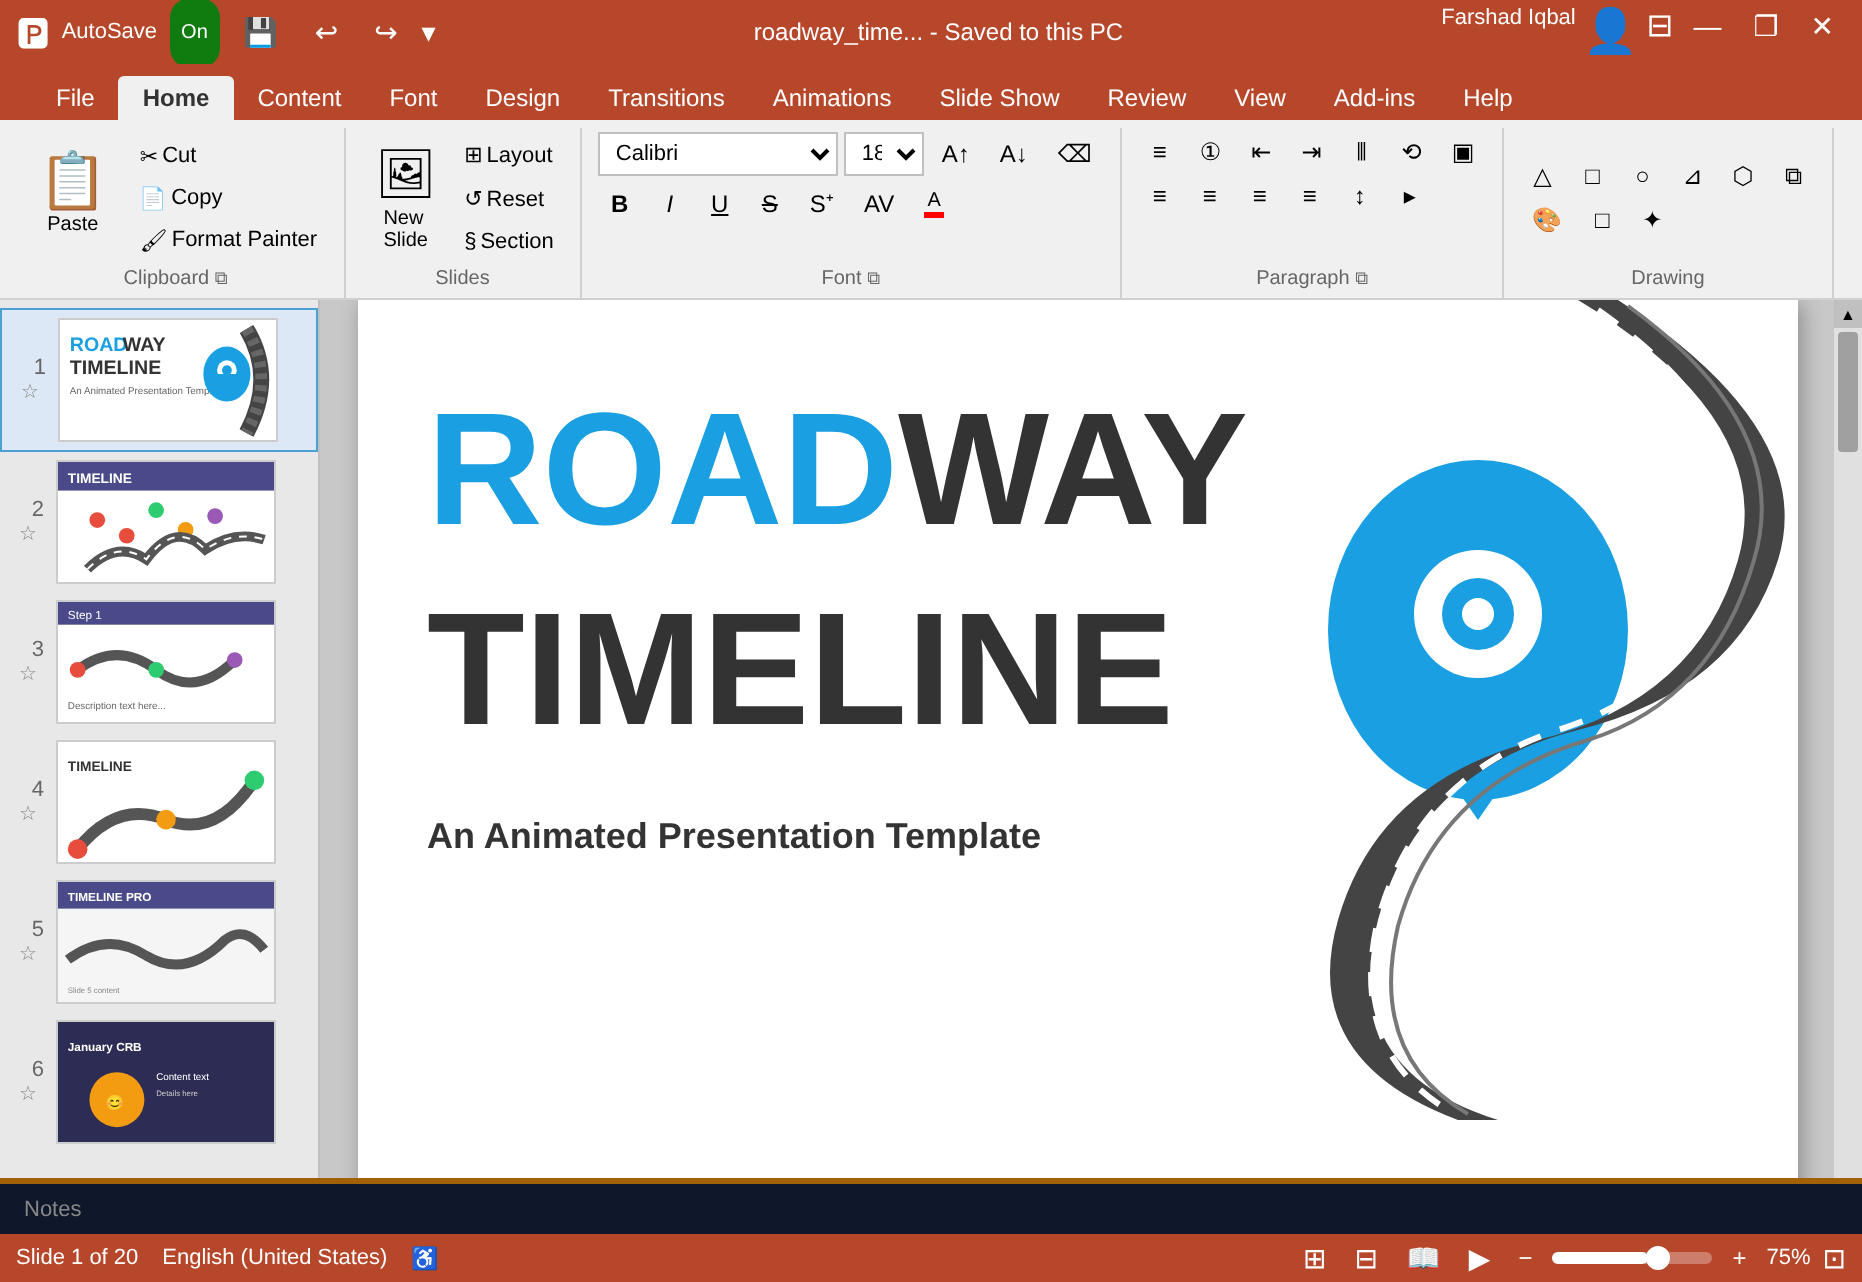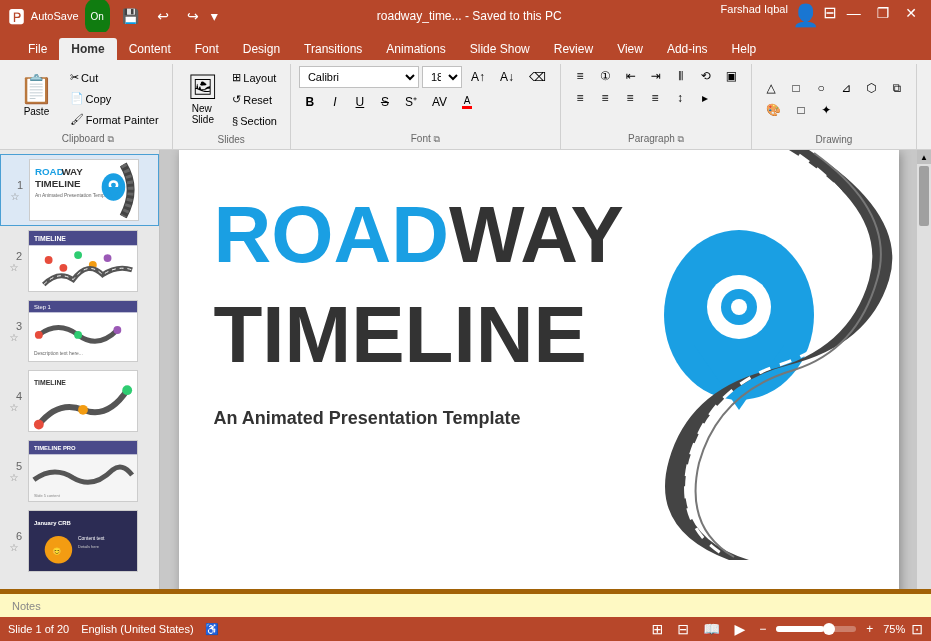"Notes" .notes-area { background: #fef9c3 -> #0f172a; border-top: 5px solid #a16207 -> 3px solid #a16207 }
